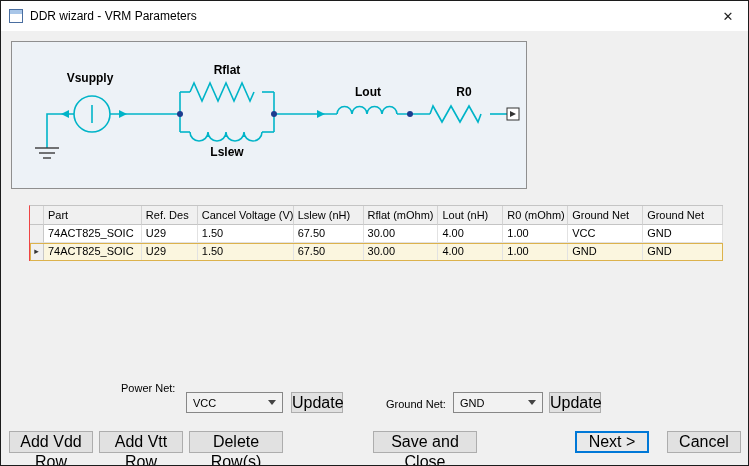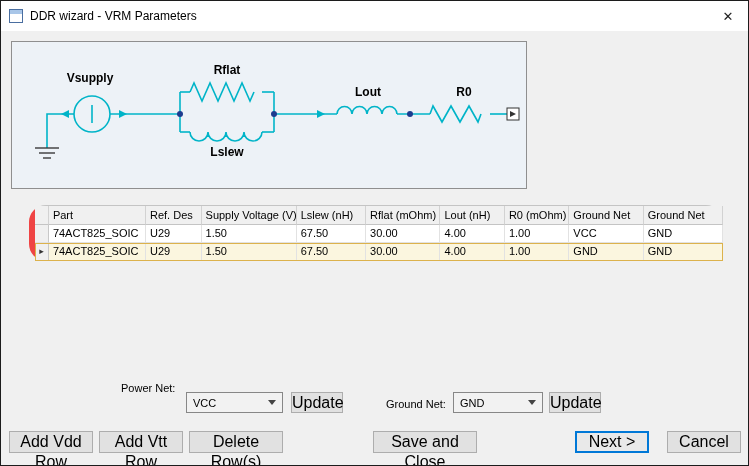"Part" .tbl { border-left: 6px solid #ef4444 -> 1px solid #ef4444; border-radius: 17px -> none }
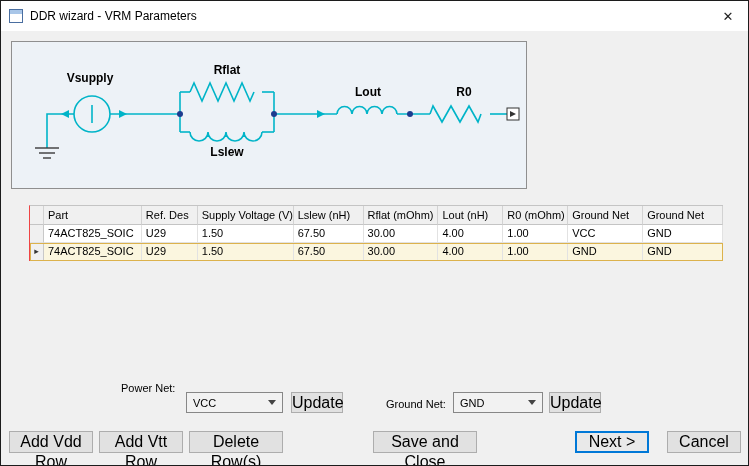"Supply Voltage (V)" div.cell { text: Supply -> Cancel }
